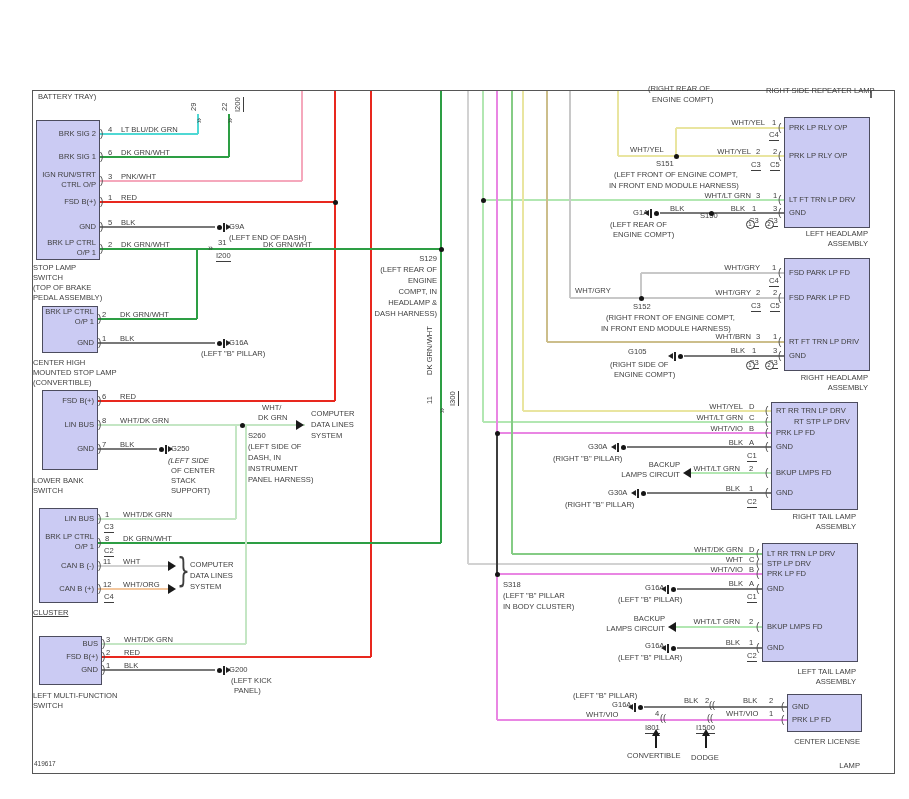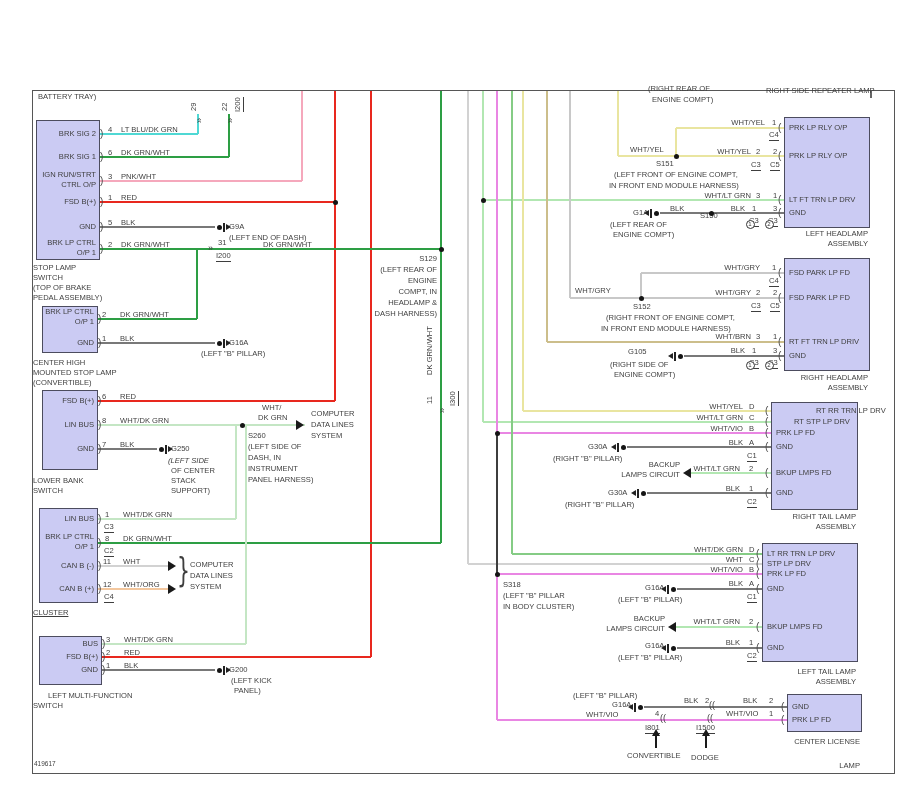"RT RR TRN LP DRV" div.lbl { margin-left: 40px -> none }
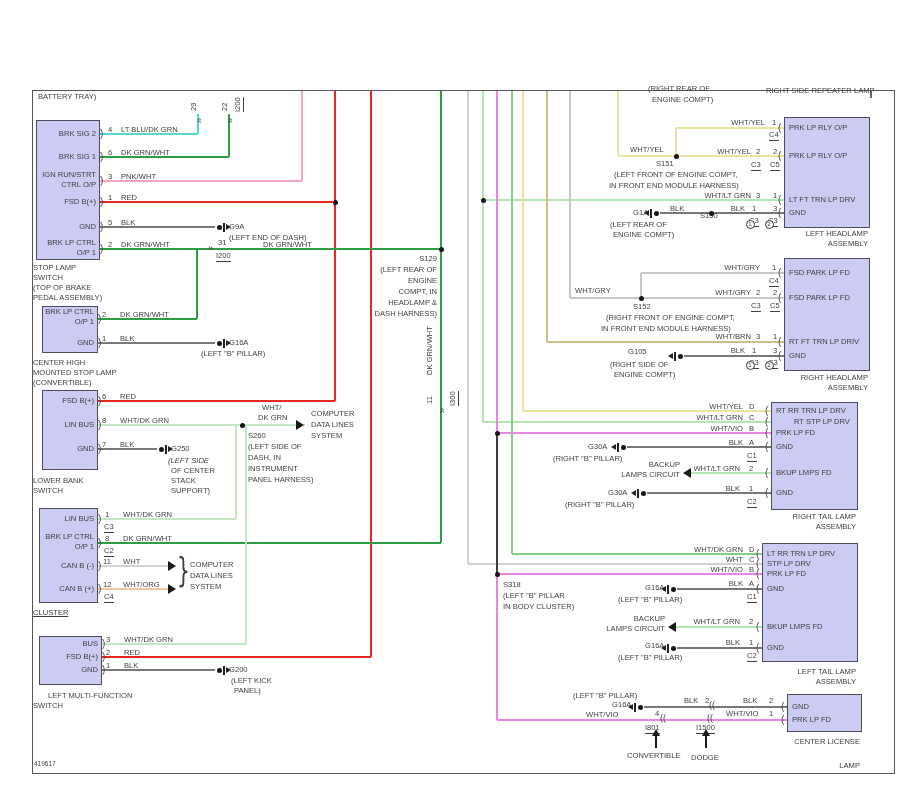"LEFT MULTI-FUNCTION" div.lbl { left: 48px -> 33px }
